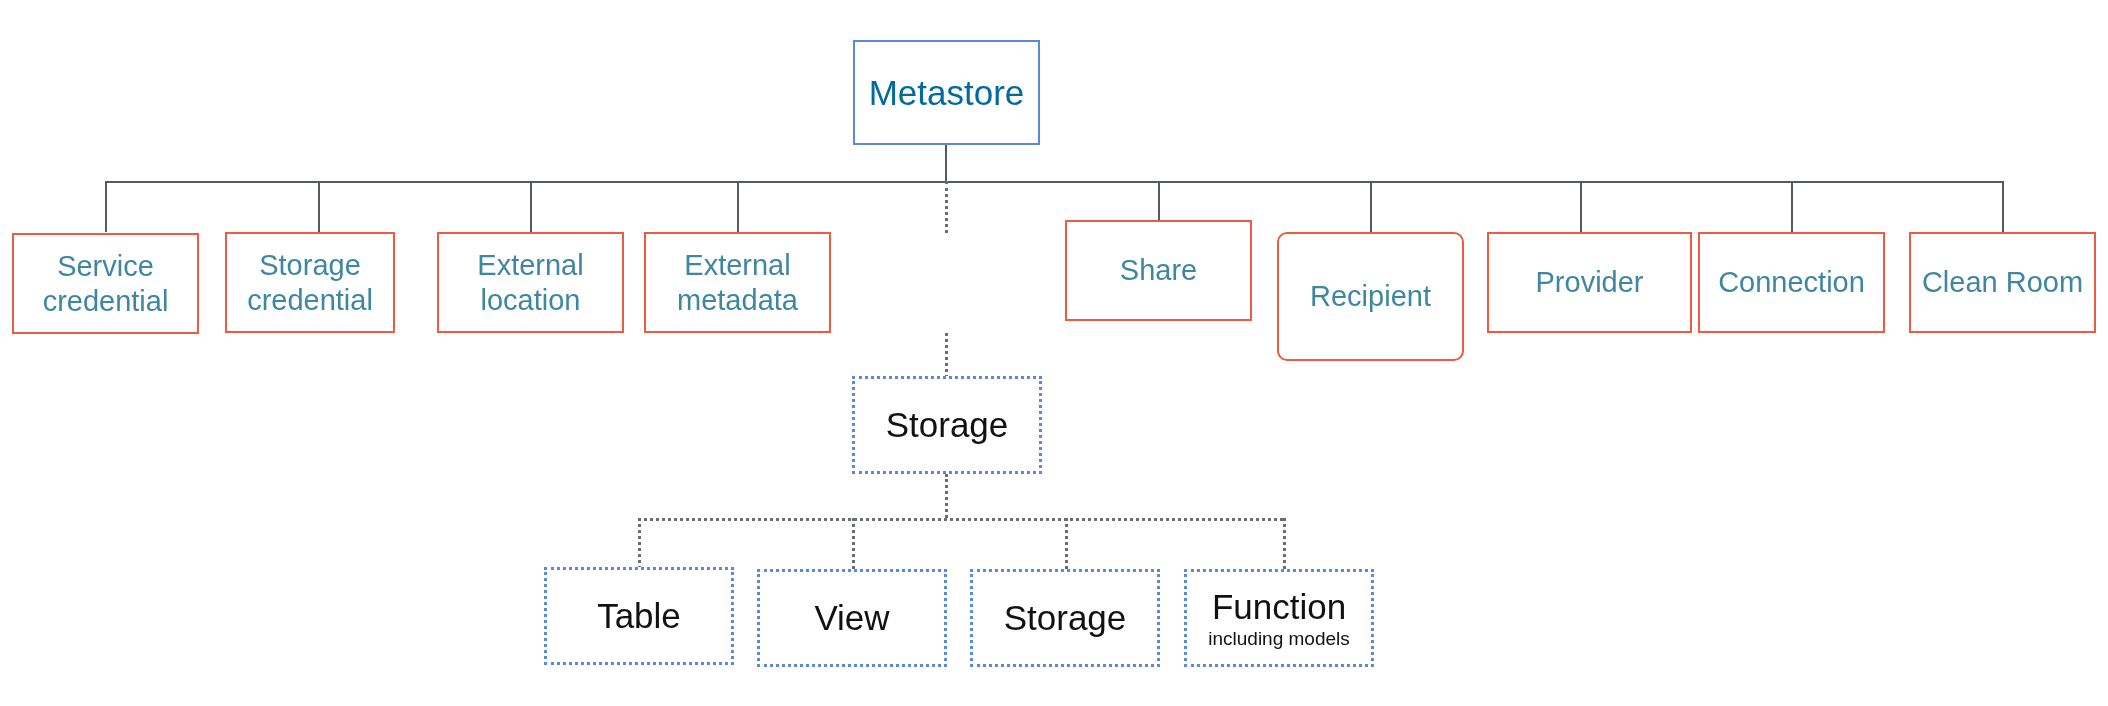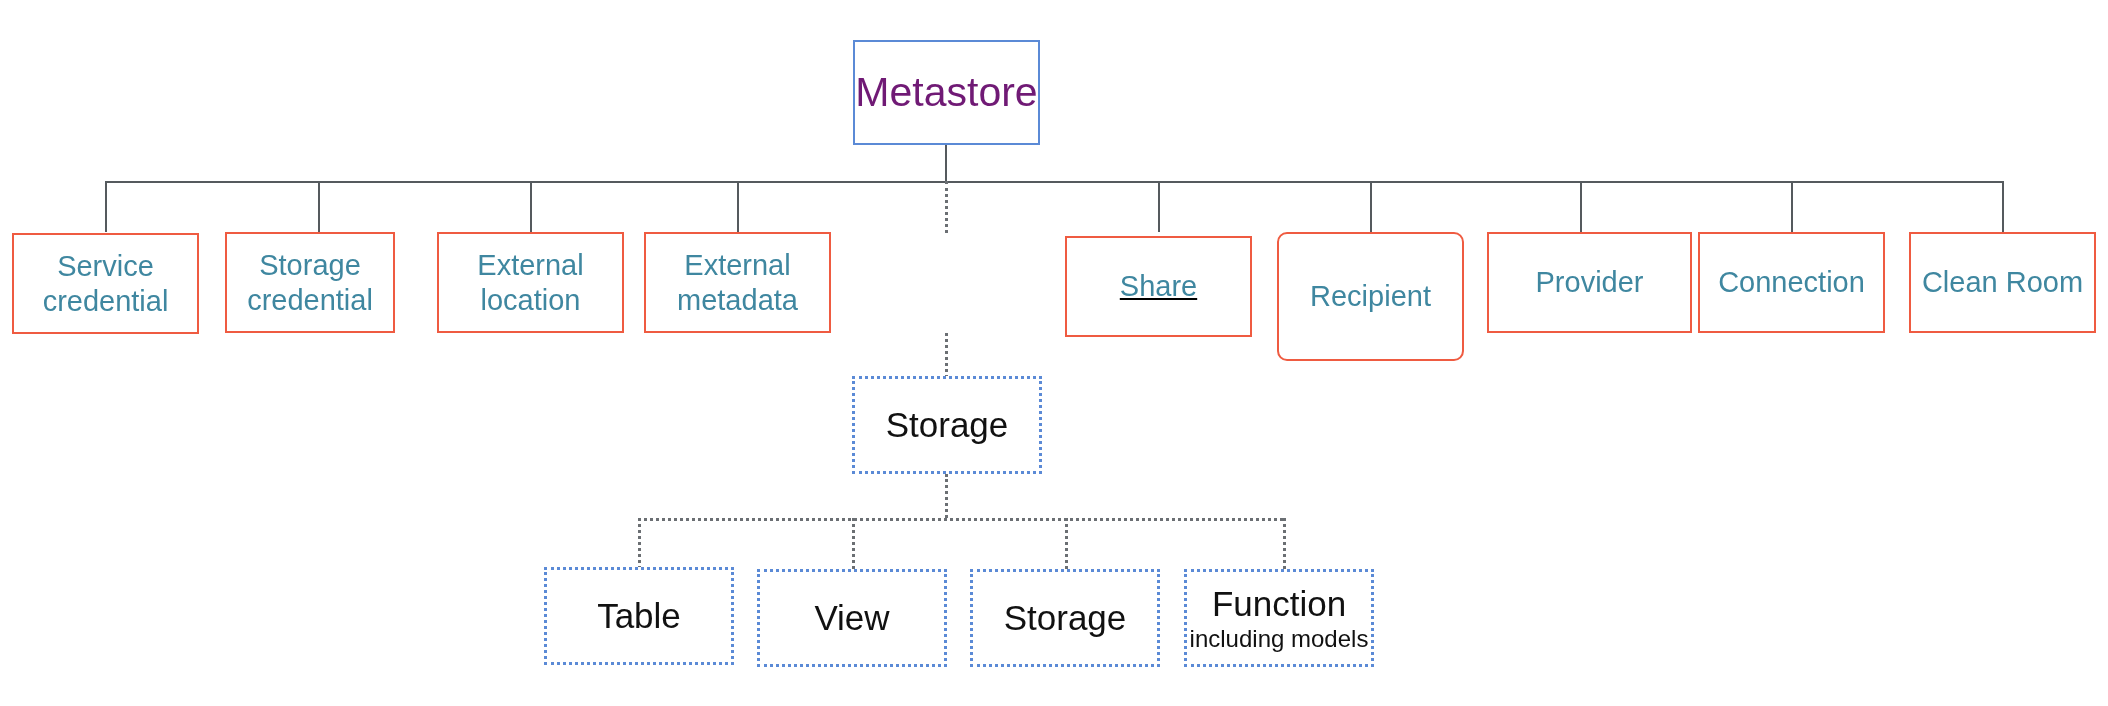"Metastore" .node-root .node-label { color: #701a75 -> #0369a1; font-size: 41px -> 35px }
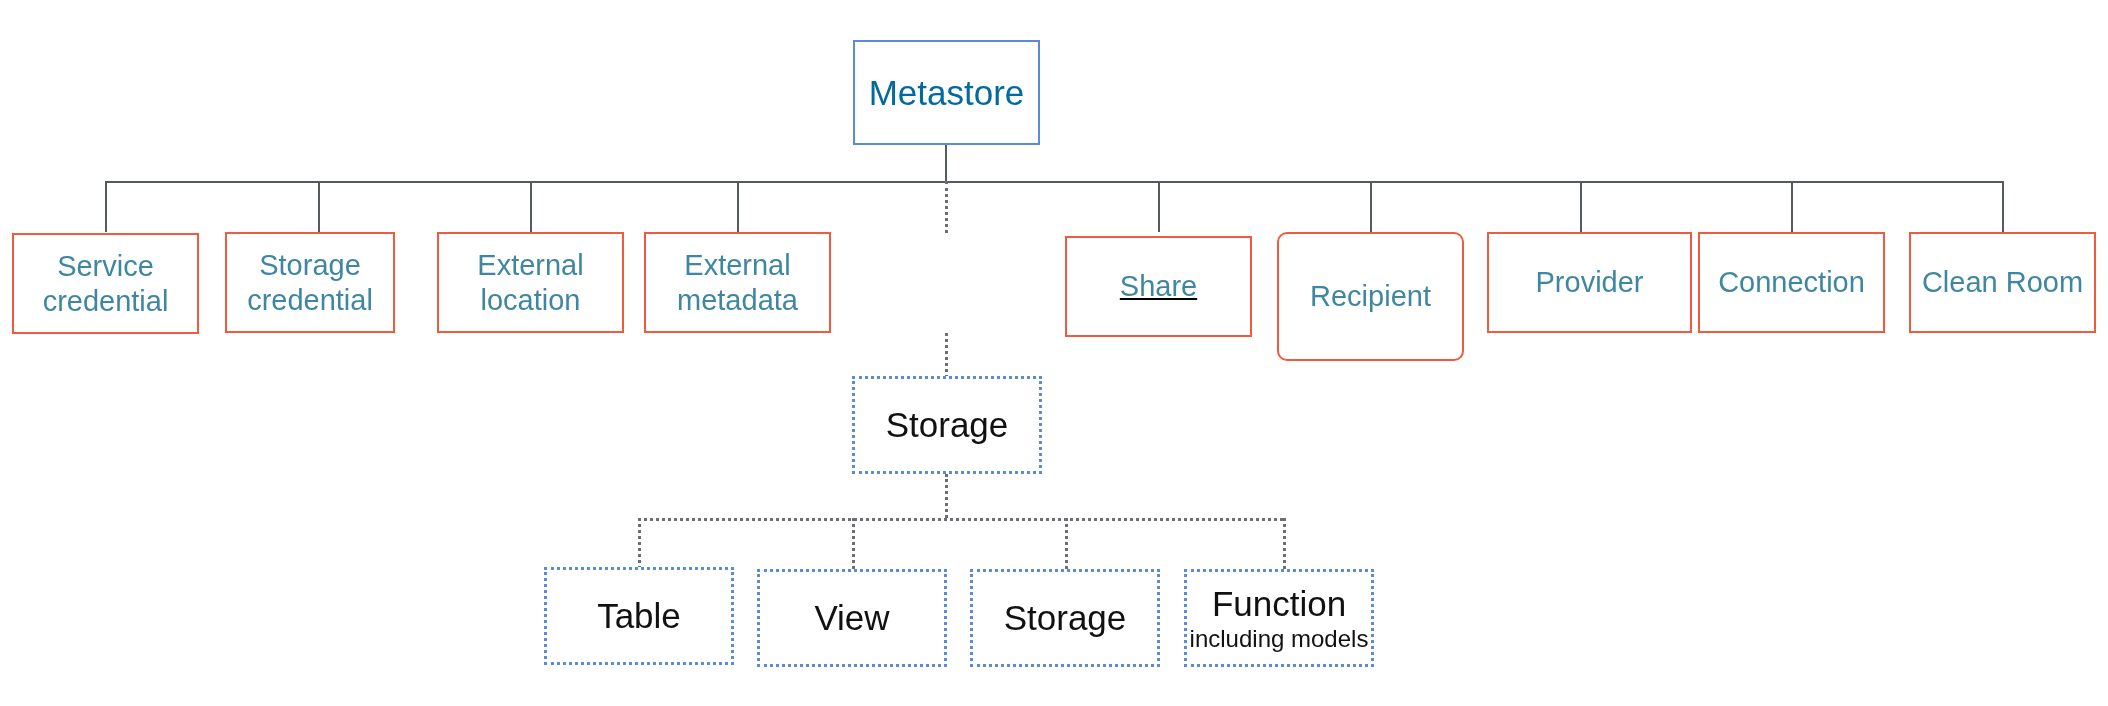"Share" div.node { text-decoration: underline -> none; top: 236px -> 220px }
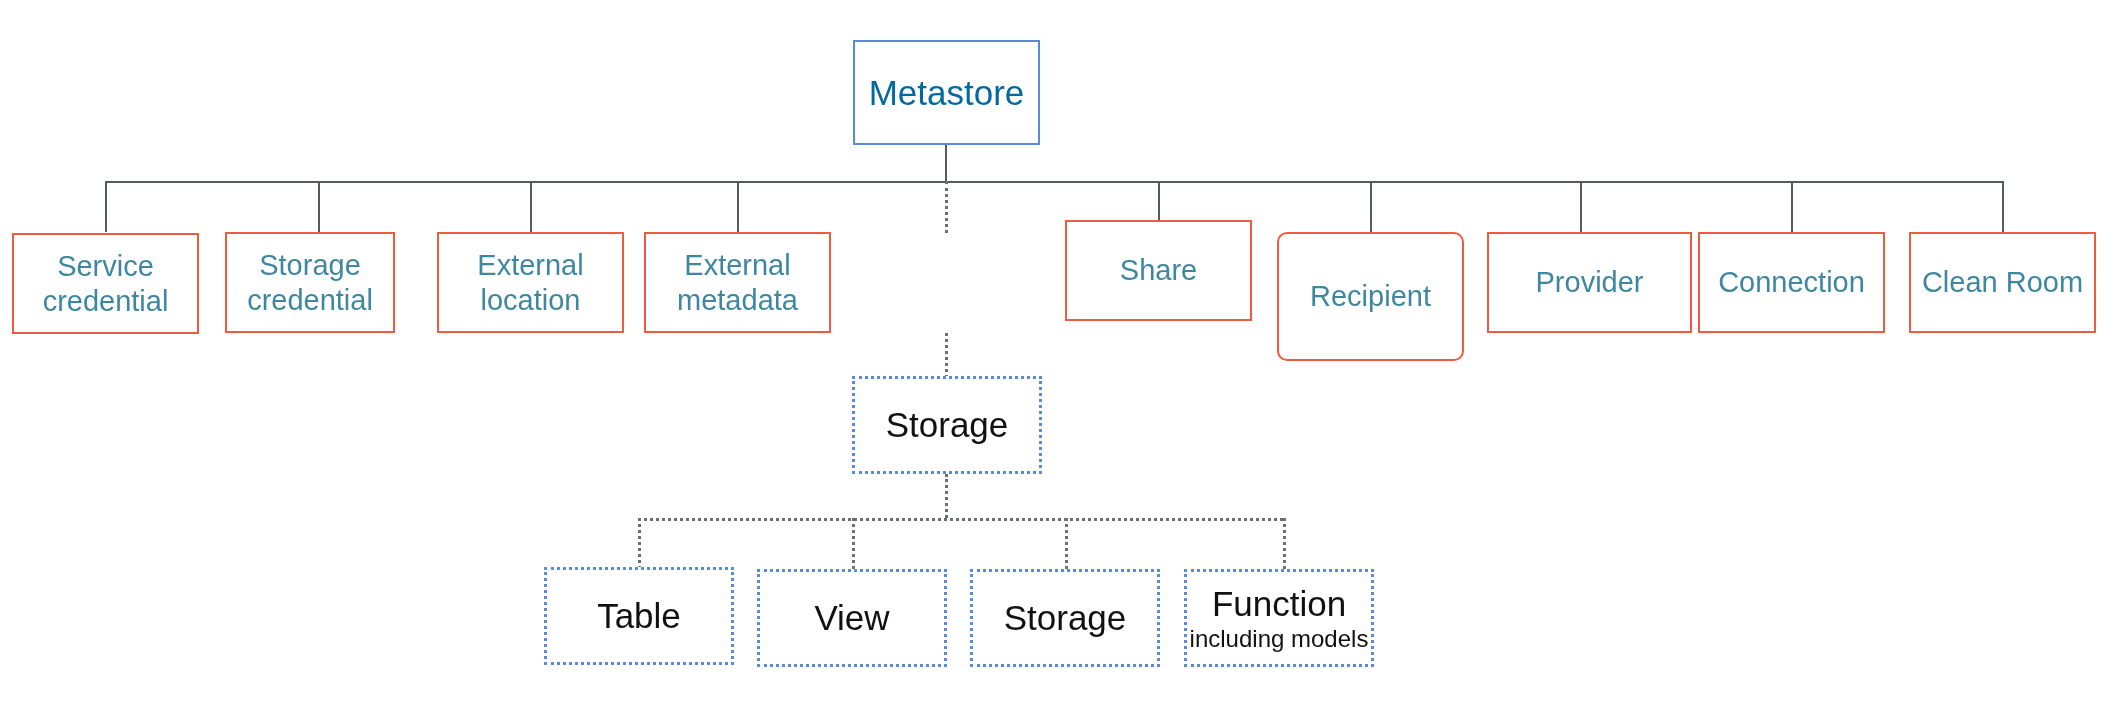"including models" .node-dotted .node-sublabel { font-size: 24px -> 19px }
